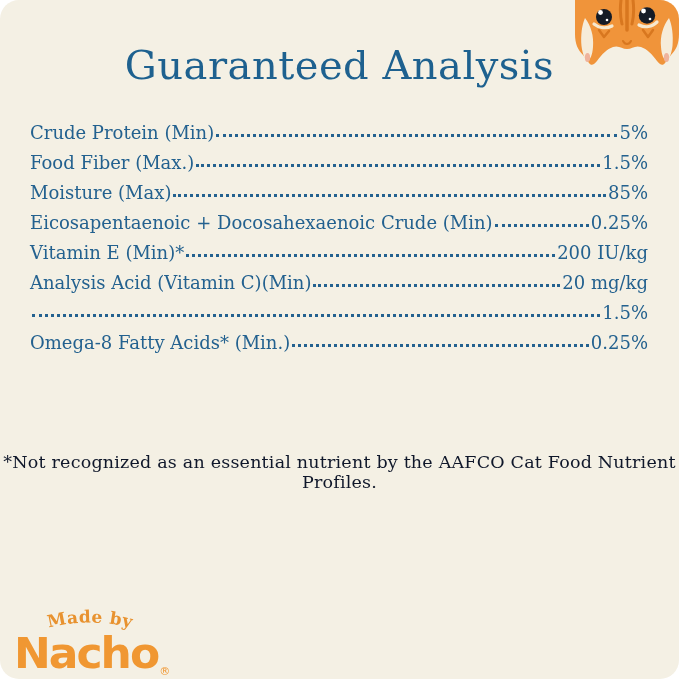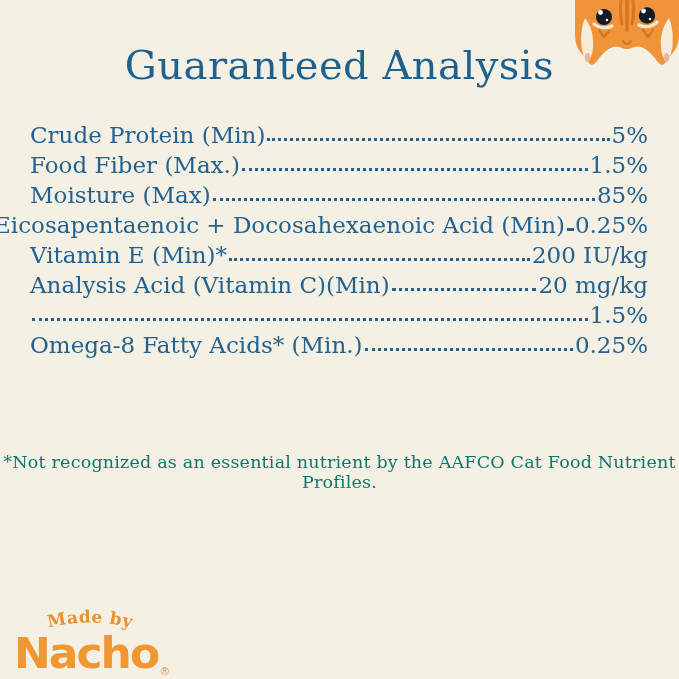"Guaranteed Analysis" .page { border-radius: none -> 19px }
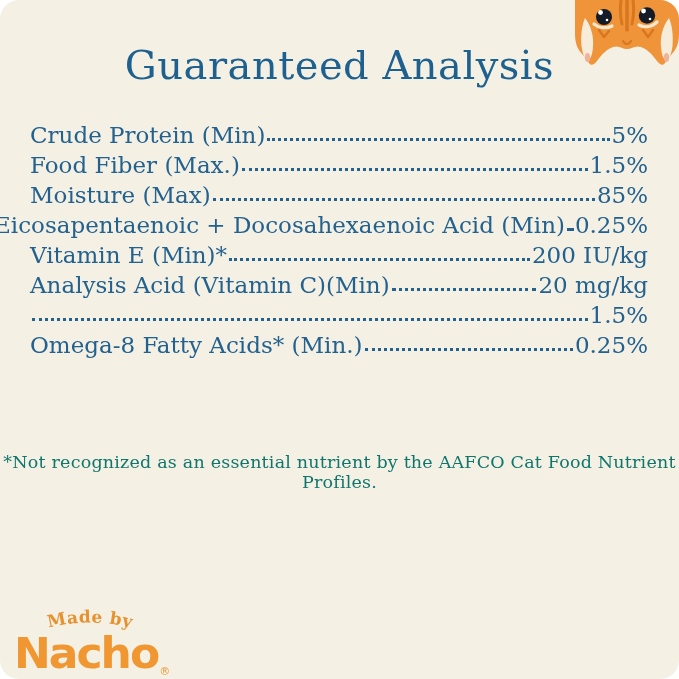"Crude Protein (Min)" .row { font-size: 23px -> 18px; justify-content: flex-end -> none }
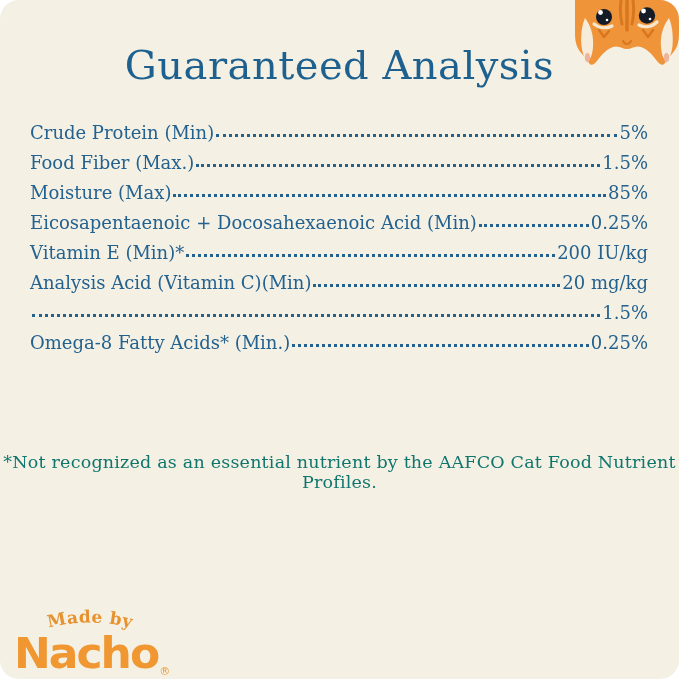"Eicosapentaenoic + Docosahexaenoic Acid" span.label { text: Acid -> Crude }
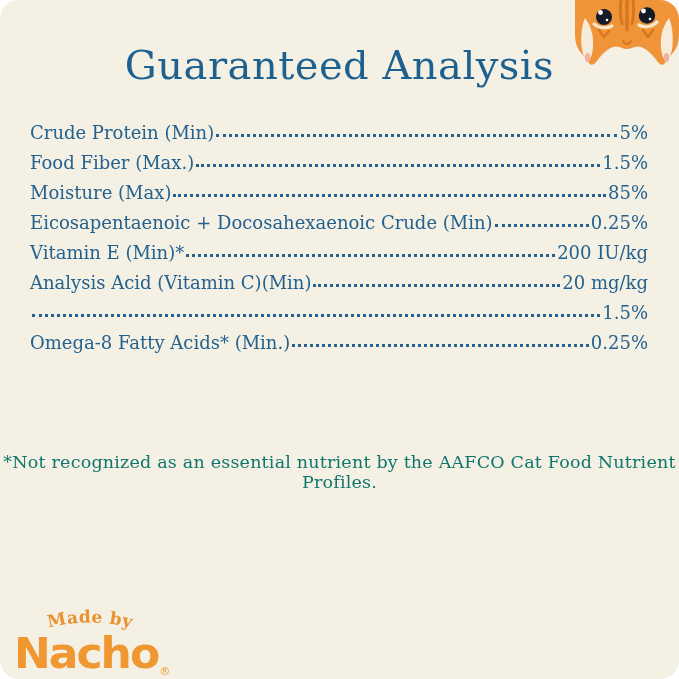"*Not recognized as an essential" .footnote { color: #0f766e -> #0f172a }
